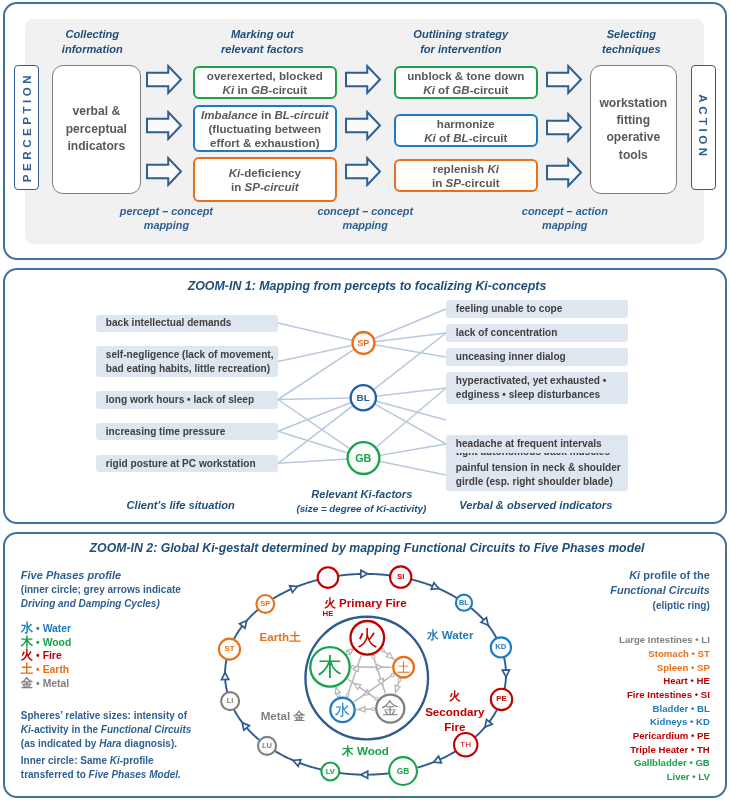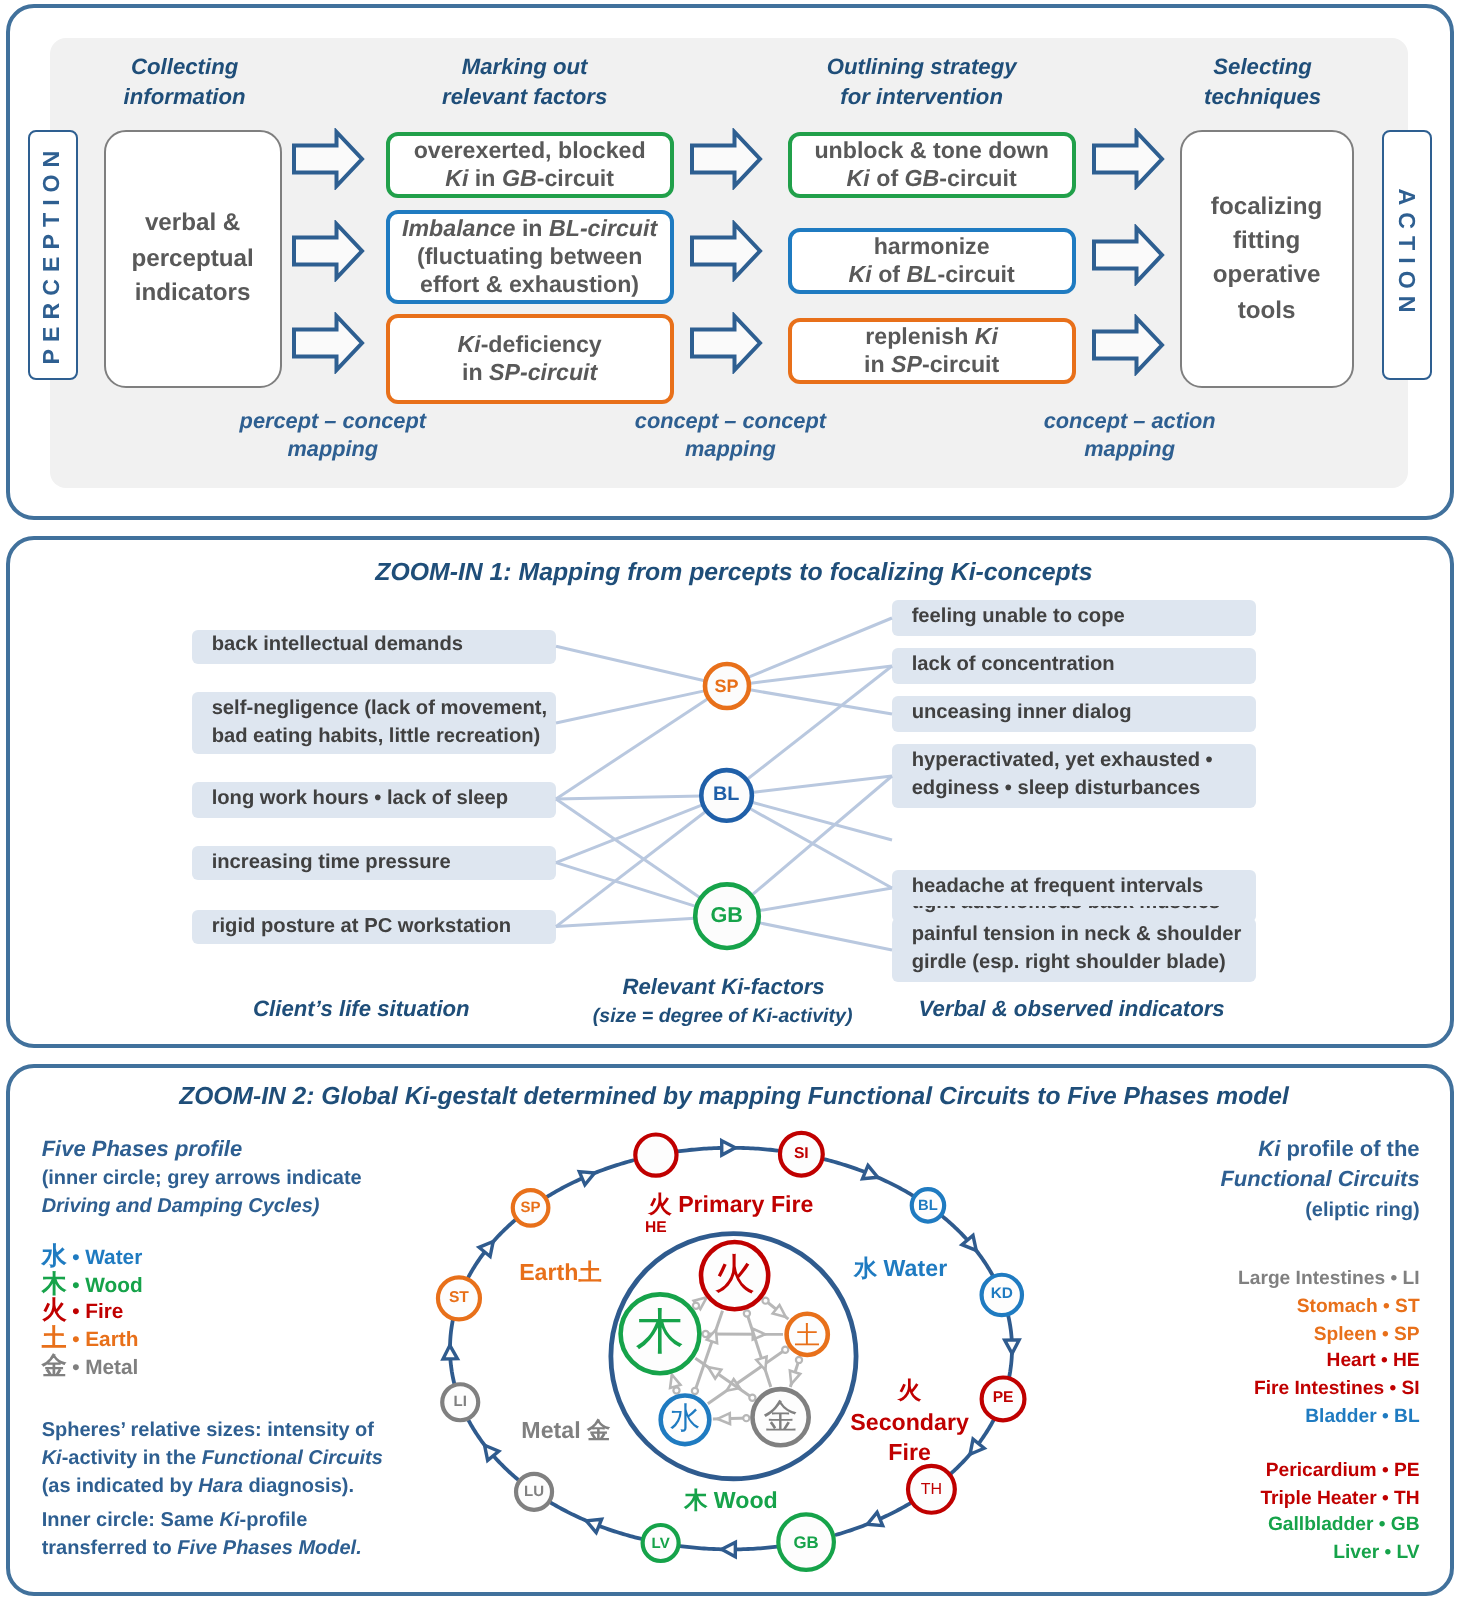"focalizing" div.greyrect { text: focalizing -> workstation }
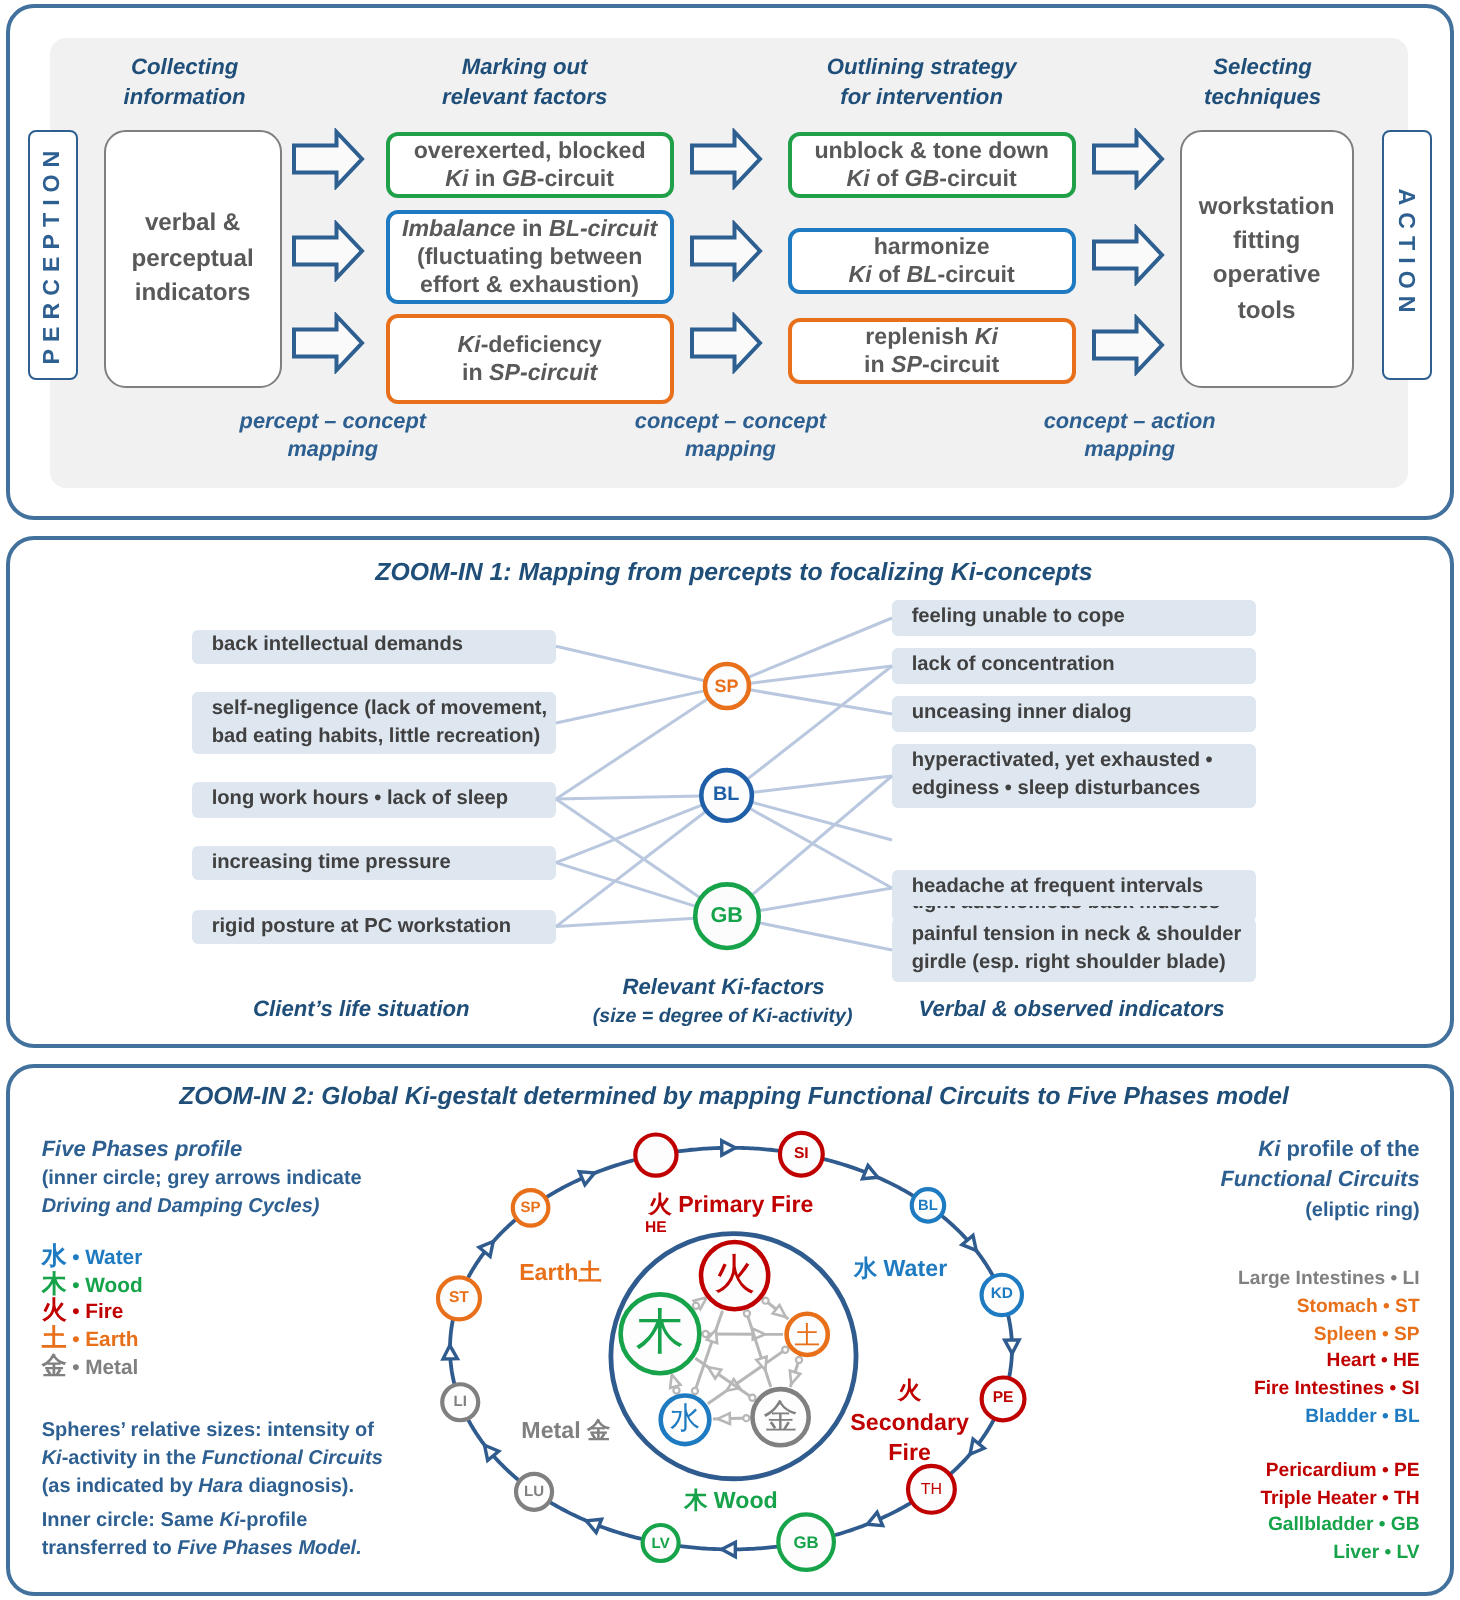"Kidneys • KD" div.p3right { html: none -> <div>Kidneys • KD</div> }
